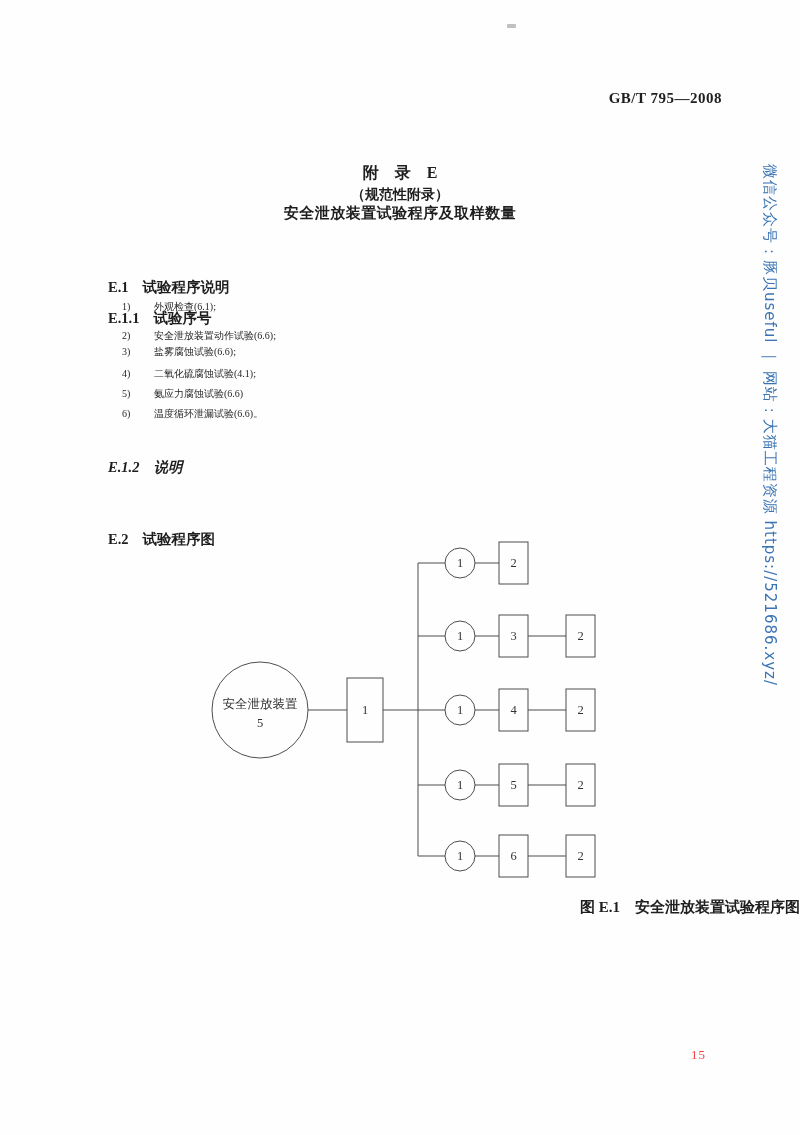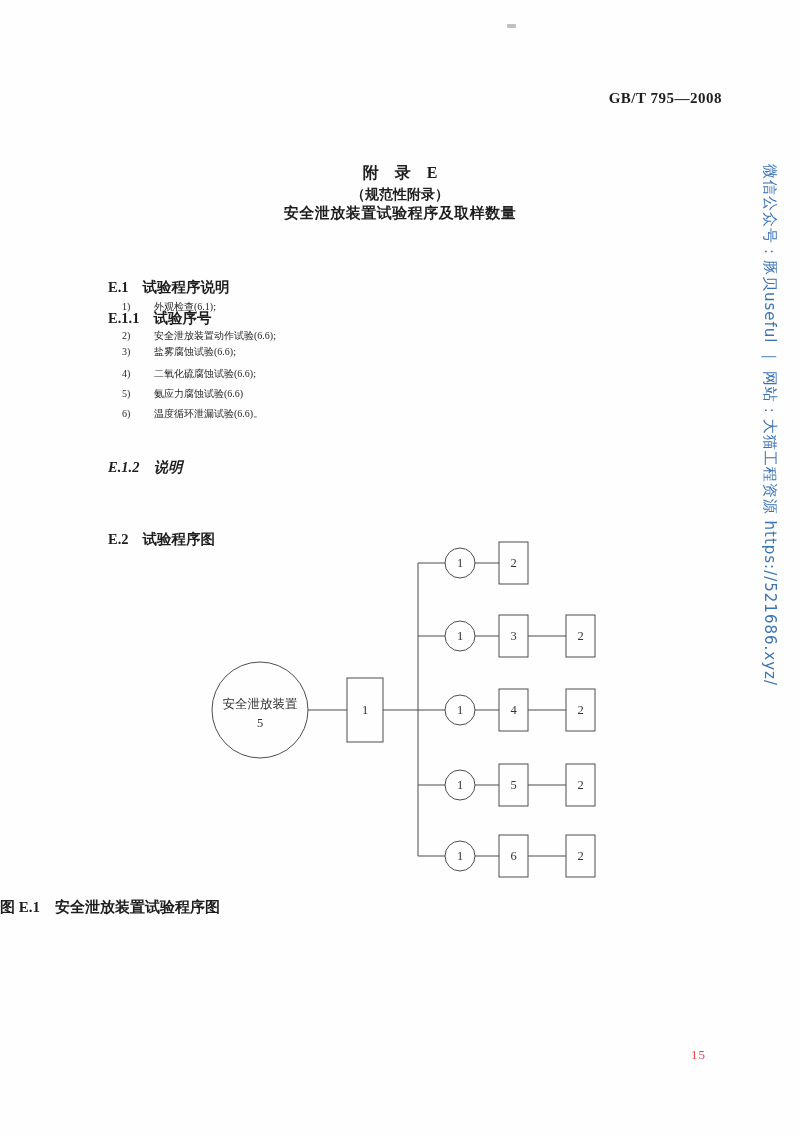"二氧化硫腐蚀试验(6.6);" span { text: 6.6 -> 4.1 }
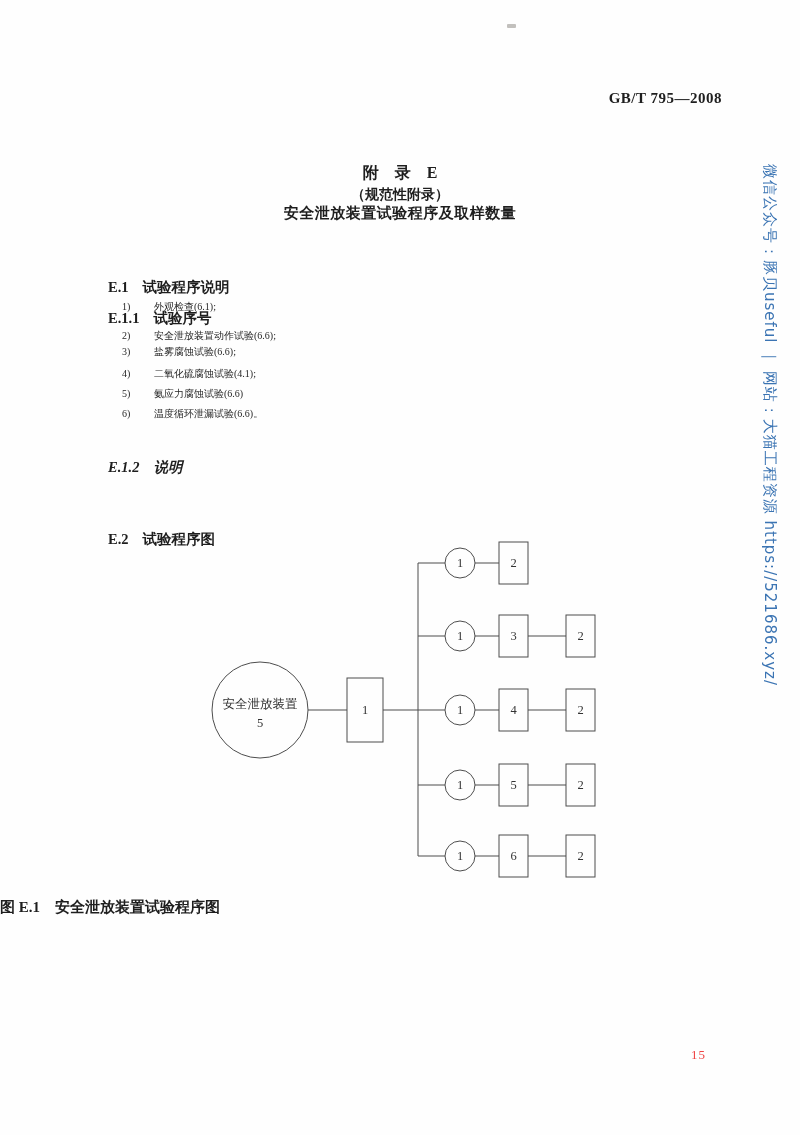"图 E.1 安全泄放装置试验程序图" .fig-caption { text-align: left -> right }
